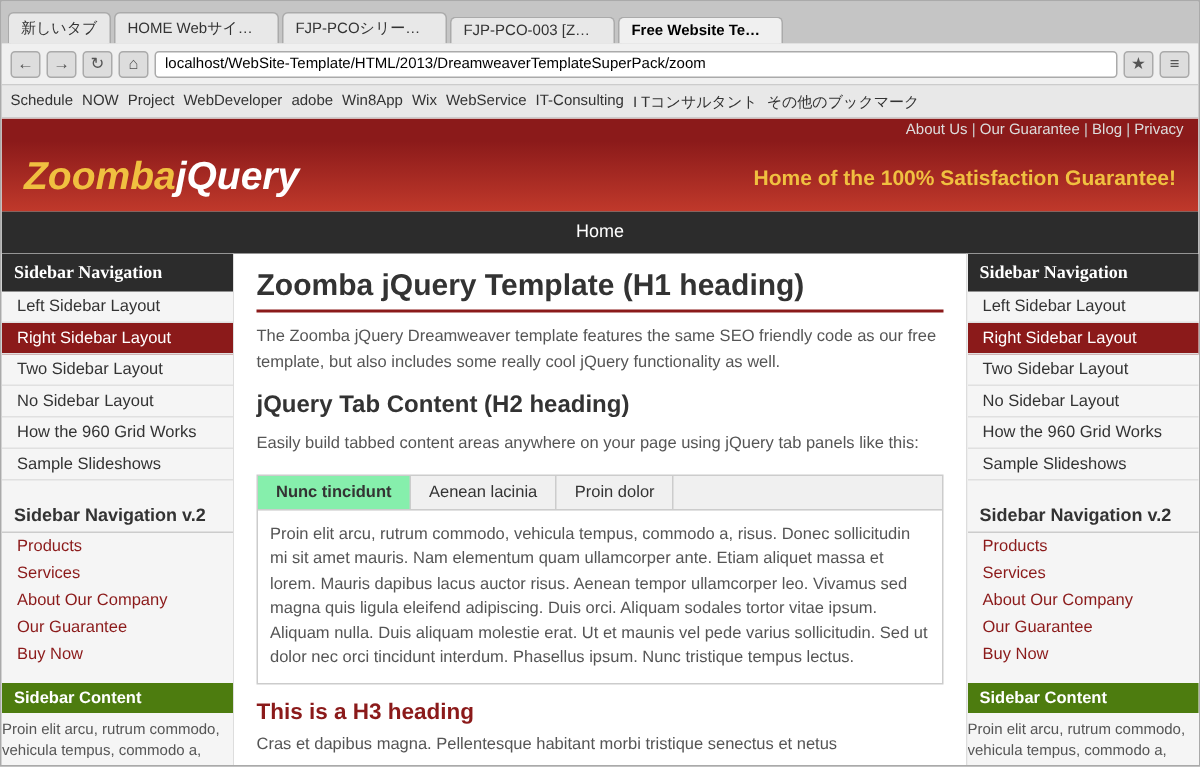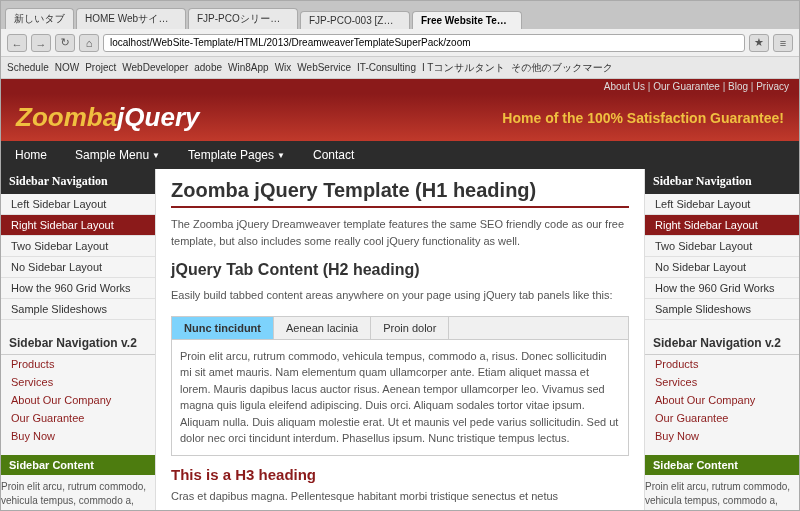"Home" .main-nav { flex-direction: none -> column }
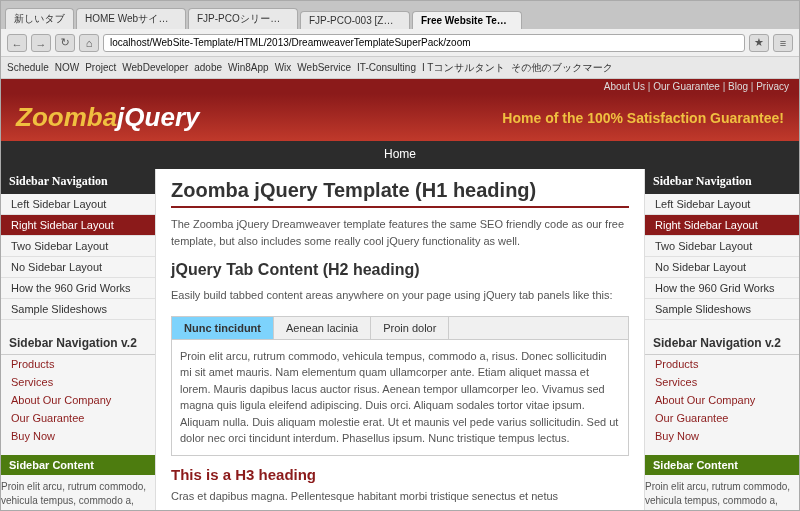"Nunc tincidunt" .tab-item.active { background: #7dd3fc -> #86efac }
